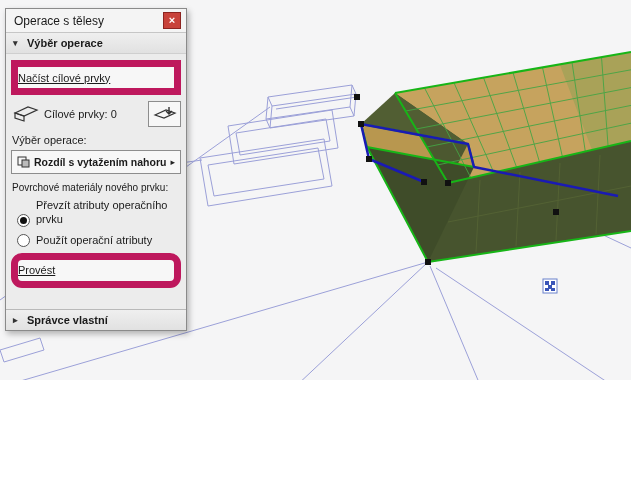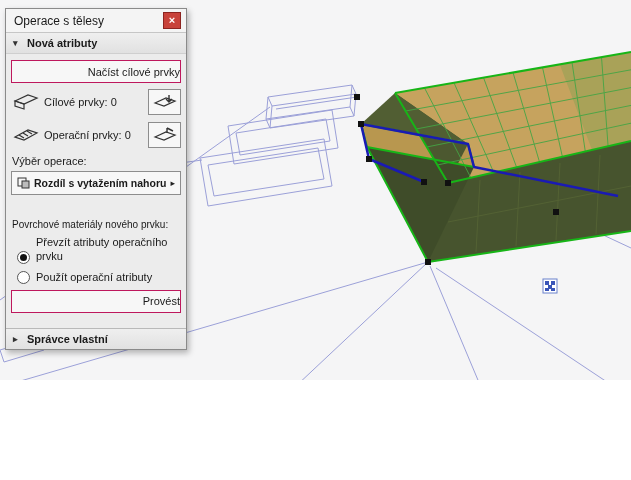"Nová atributy" span { text: Nová atributy -> Výběr operace }
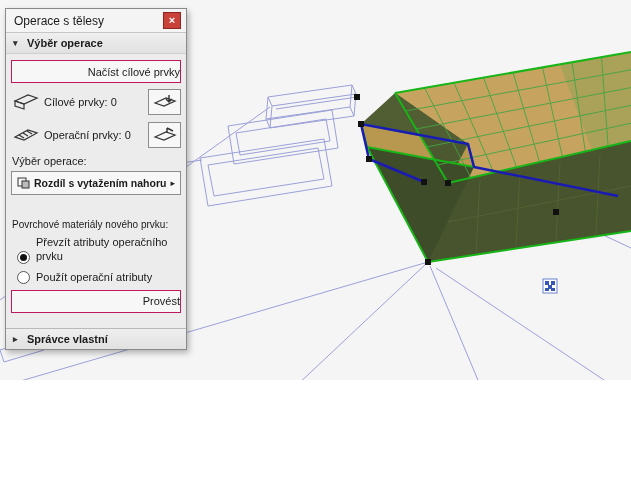"Načíst cílové prvky" .btn { border: 1px solid #be185d -> 7px solid #be185d; justify-content: flex-end -> flex-start; text-decoration: none -> underline }
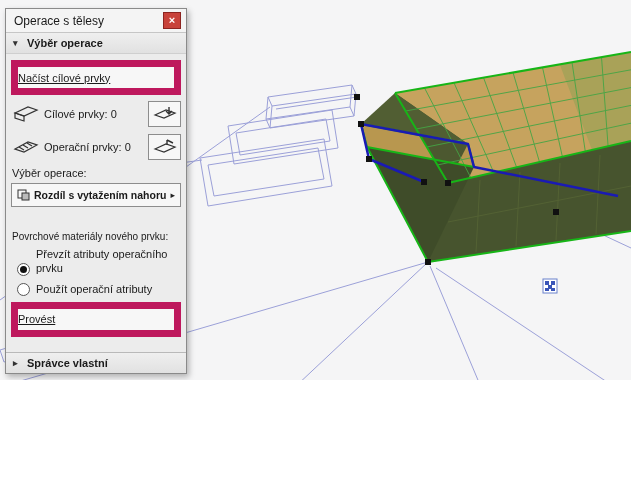"Operační prvky: 0" div.row { html: <div> <span> <svg> <polygon></polygon> <path></path> </svg> </span> <span>Operační prvky: 0</span> <span> <svg> <polygon></polygon> <path></path> </svg> </span> </div> -> none }
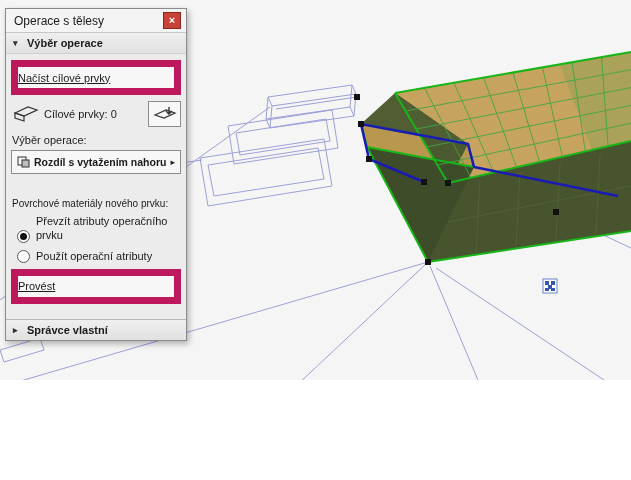"Rozdíl s vytažením nahoru" .dropdown { margin-bottom: 24px -> 8px }
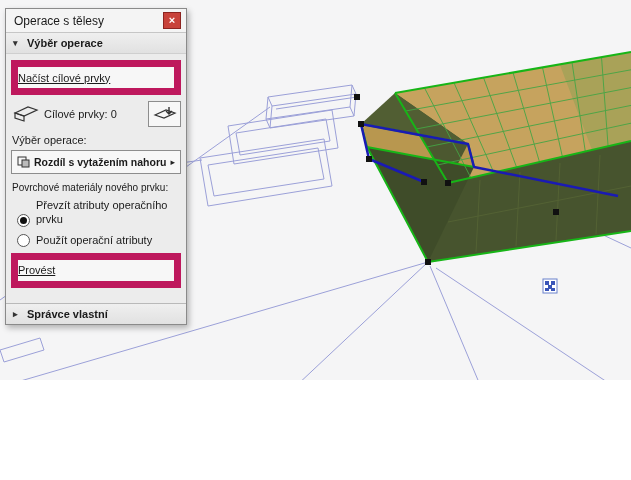"Provést" .exec { border-radius: none -> 11px; margin-bottom: 8px -> 14px }
